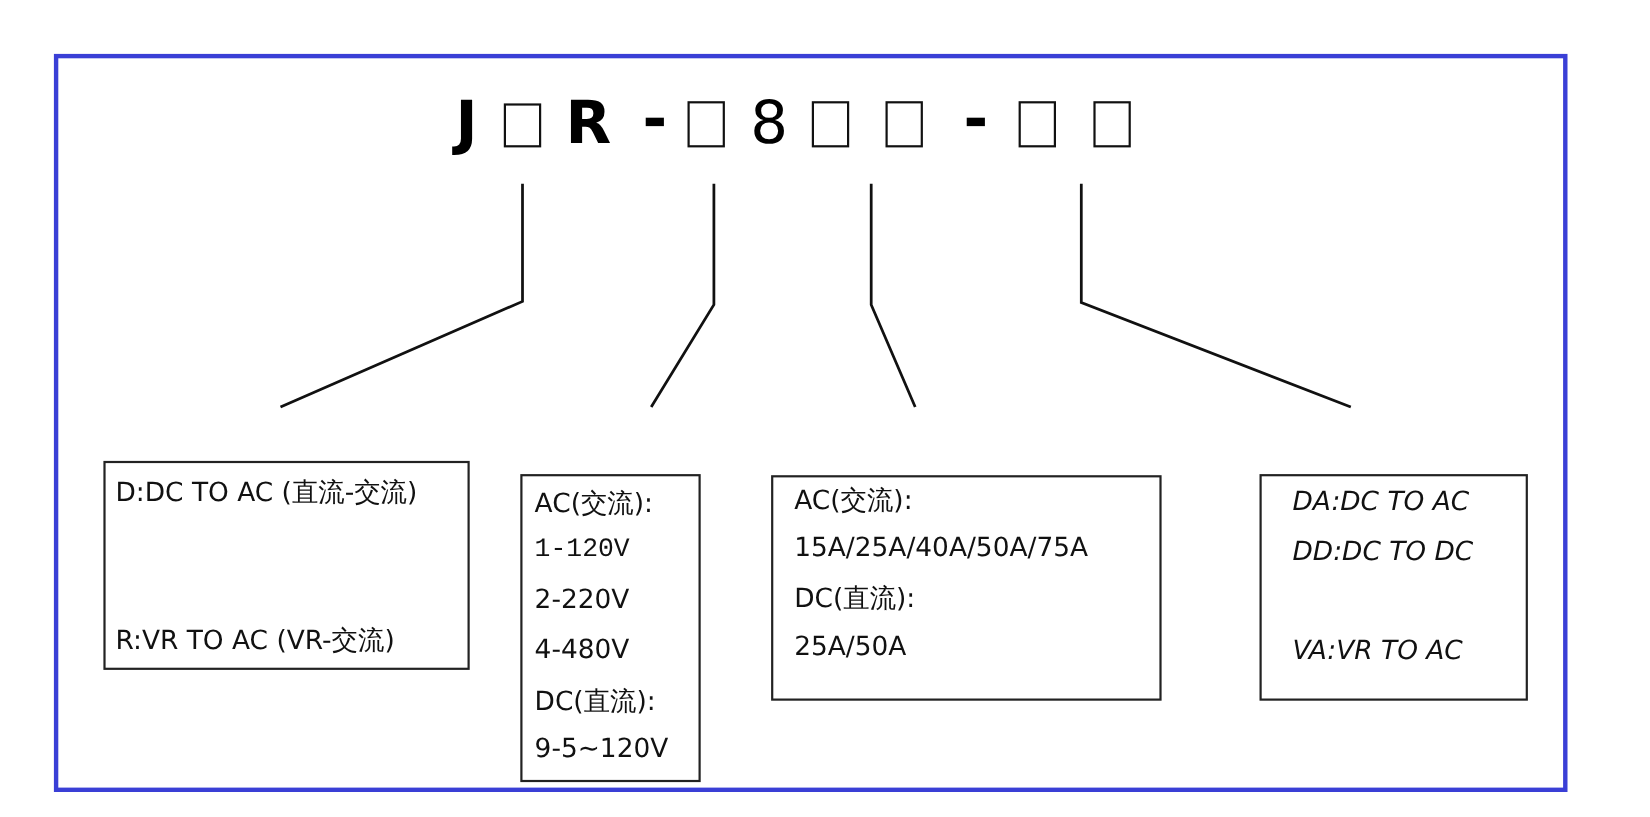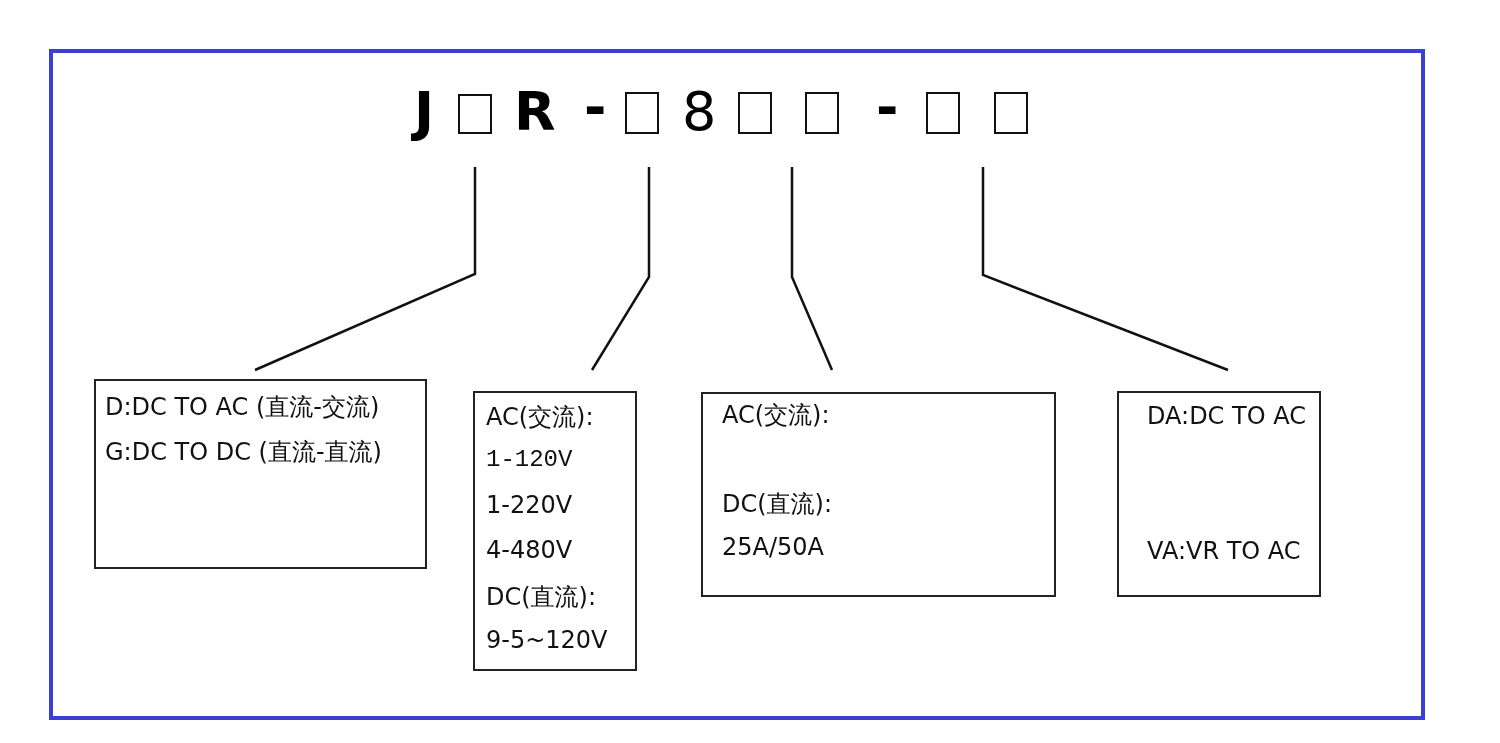"D:DC TO AC (直流-交流)" .box { margin-top: none -> 40px }
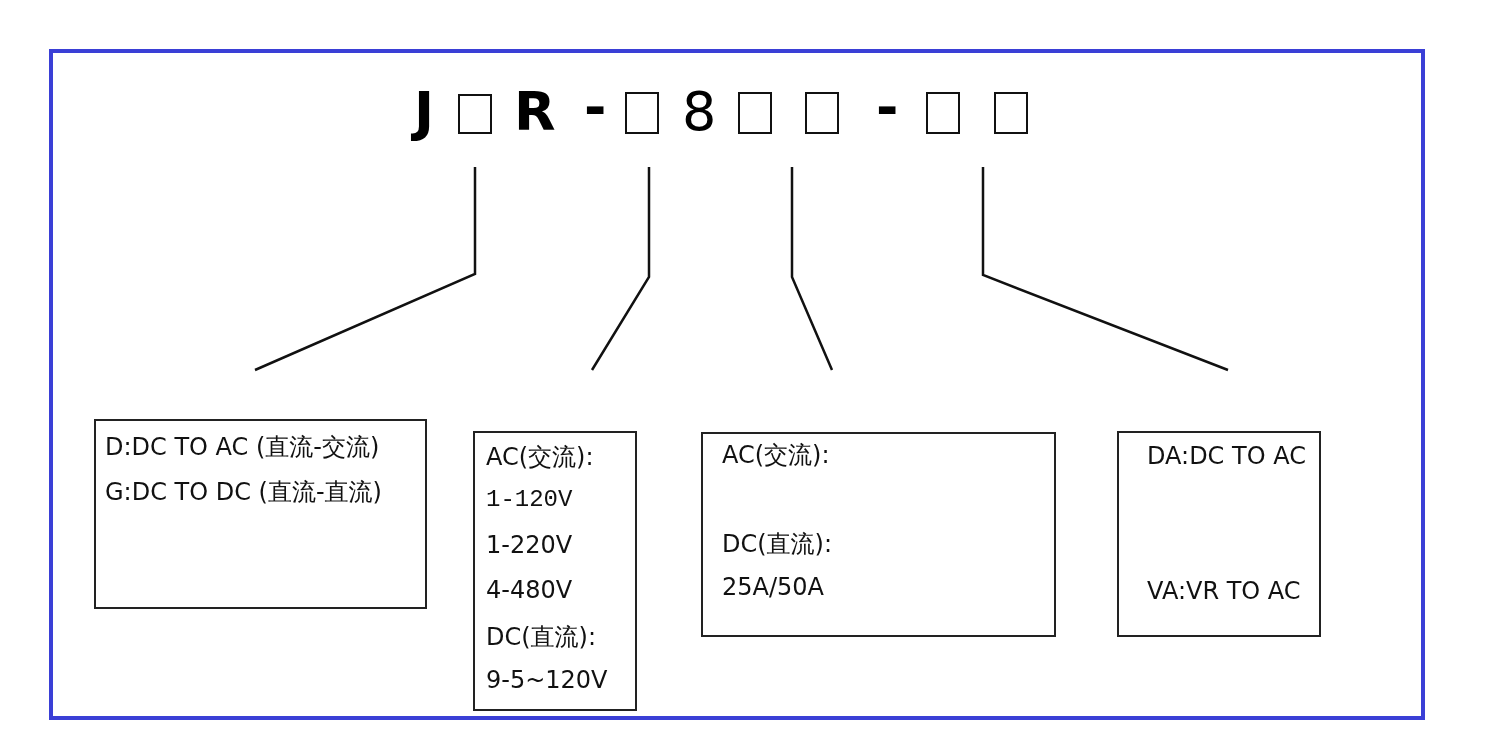"DA:DC TO AC" div.box { font-style: none -> italic; left: 1117px -> 1145px; width: 204px -> 244px }
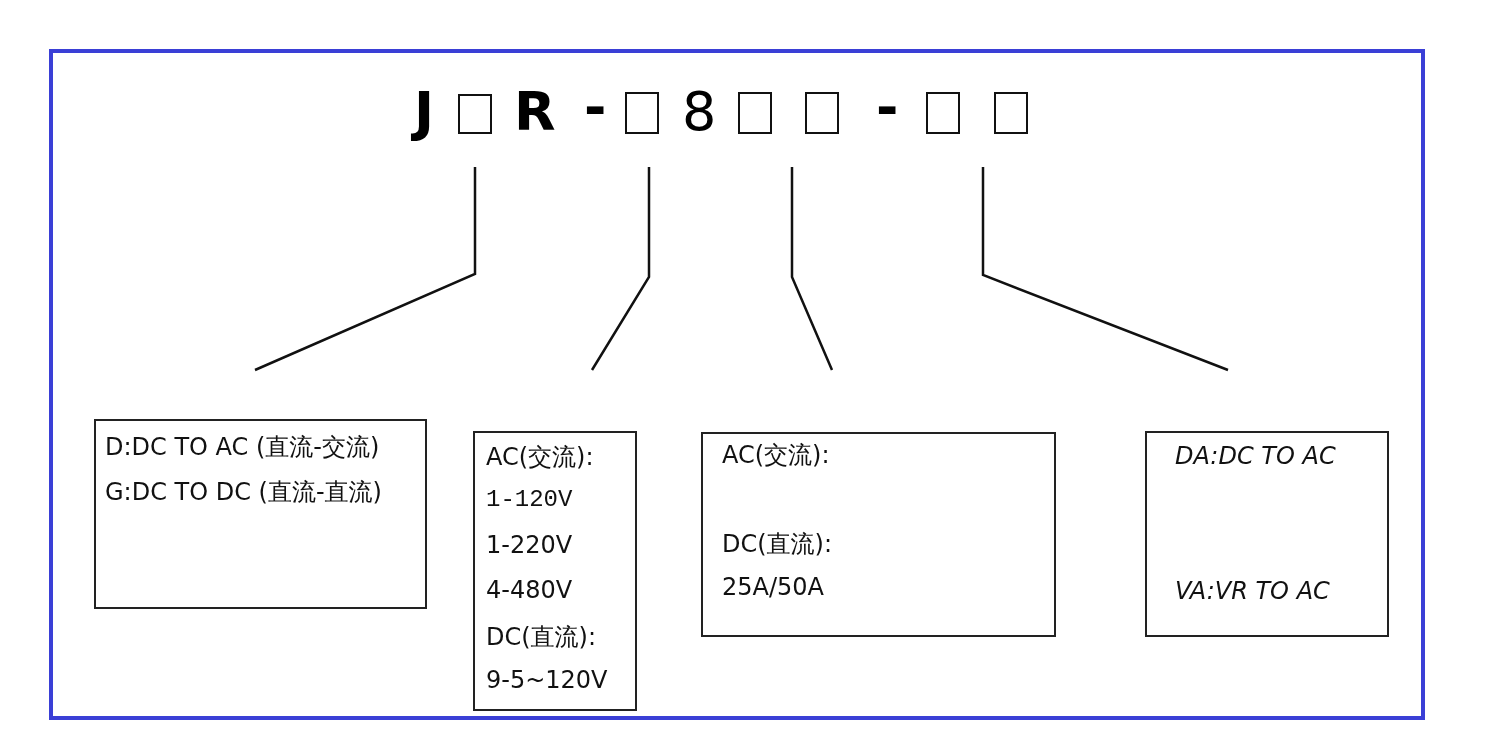"G:DC TO DC (直流-直流)" div.line { html: <div>G:DC TO DC (直流-直流)</div> -> none }
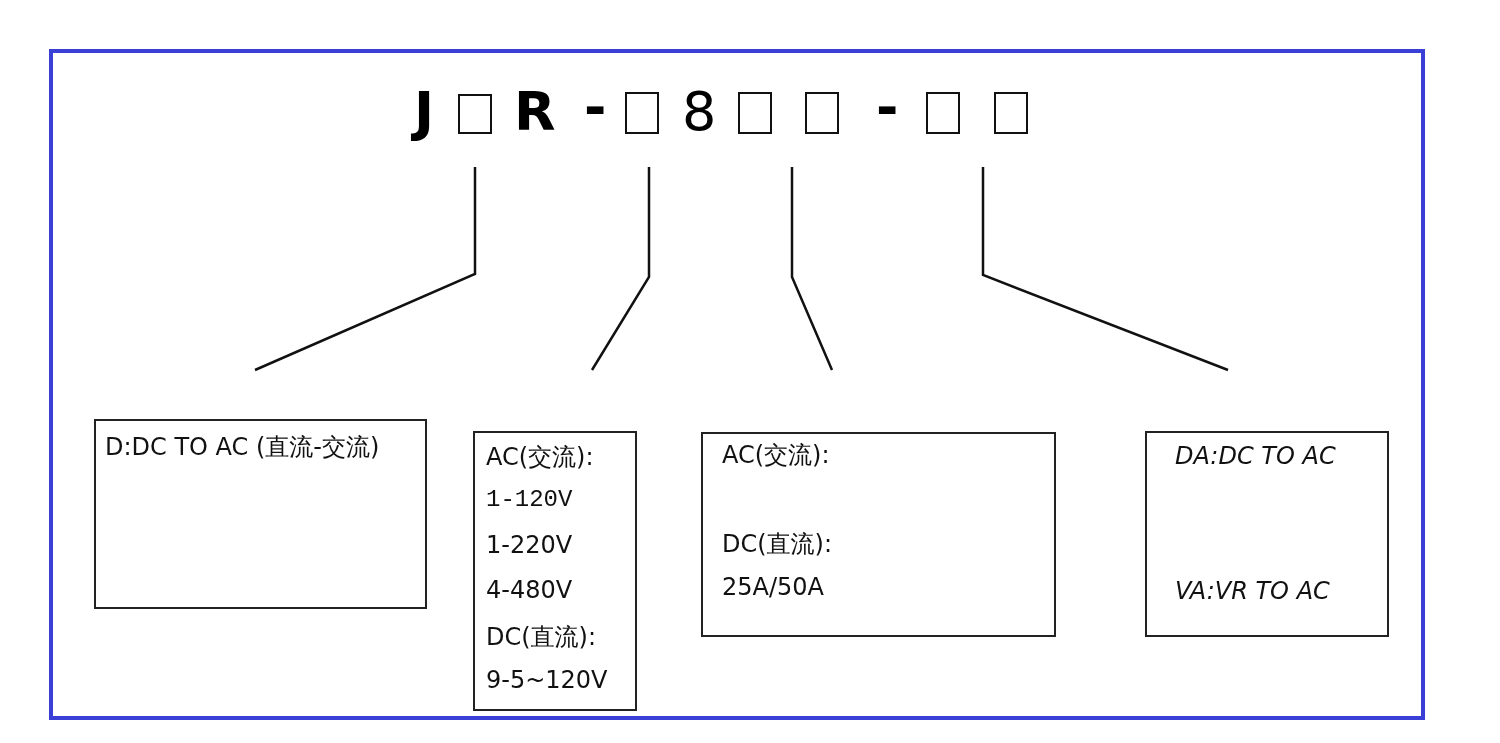"15A/25A/40A/50A/75A" div.line { html: none -> <div>15A/25A/40A/50A/75A</div> }
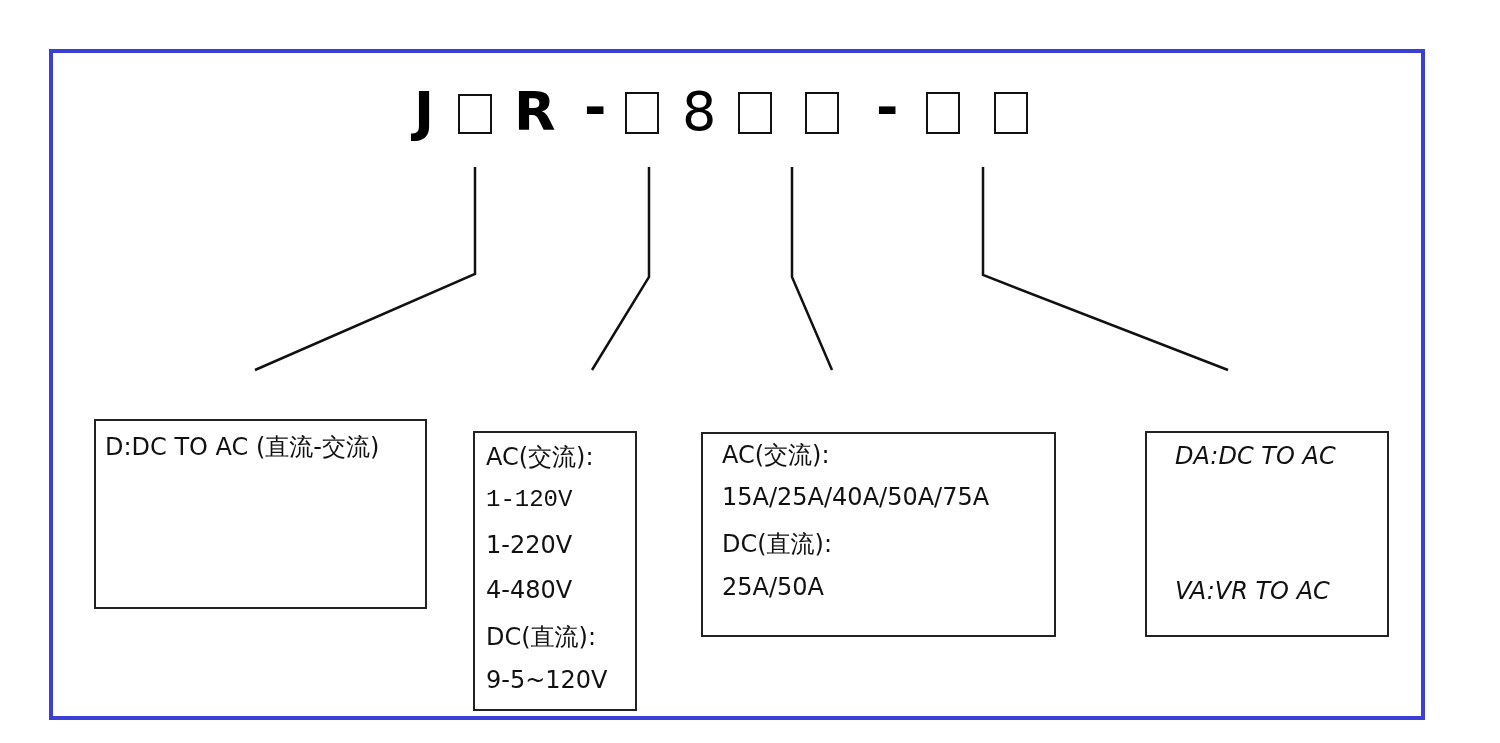"DD:DC TO DC" div.line { html: none -> <div>DD:DC TO DC</div> }
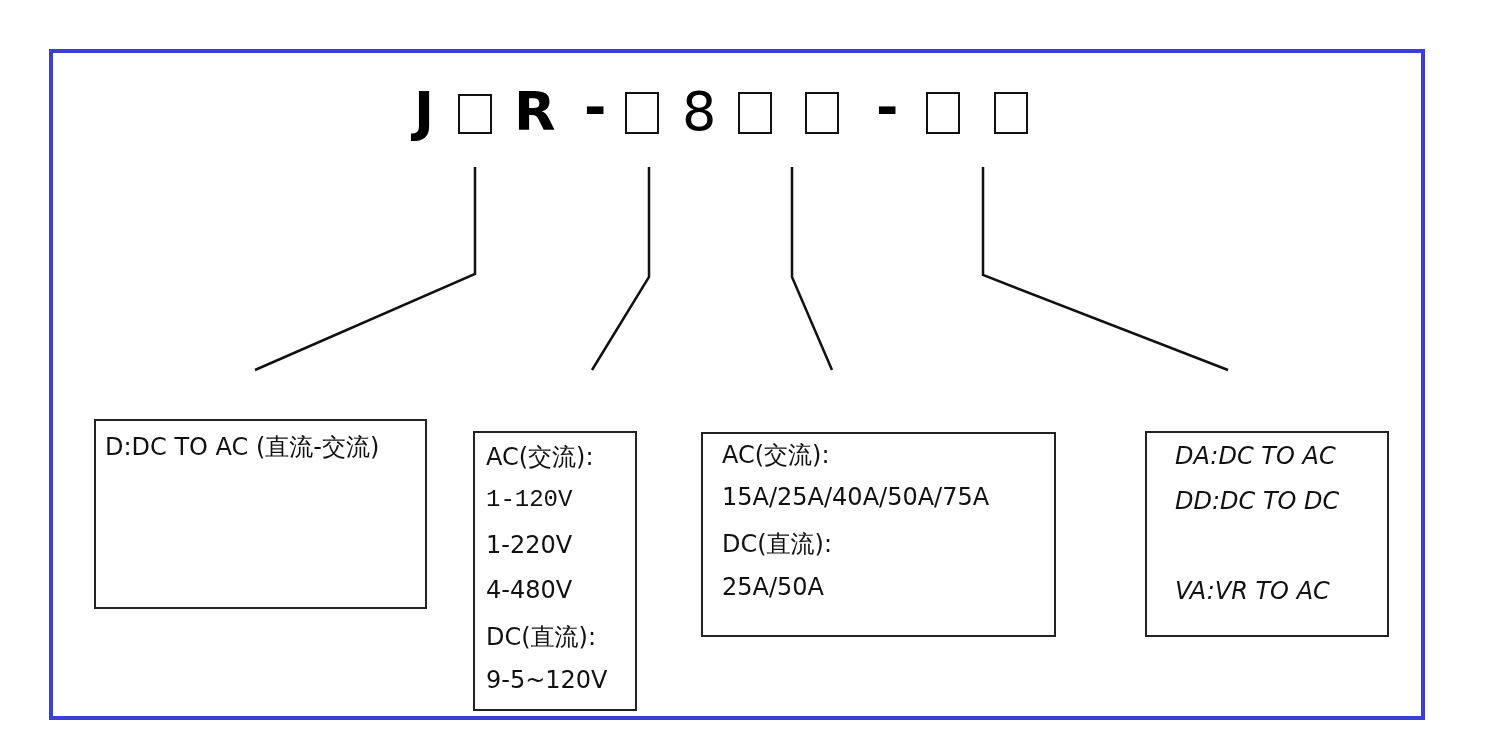"1-220V" div.line { text: 1-220V -> 2-220V }
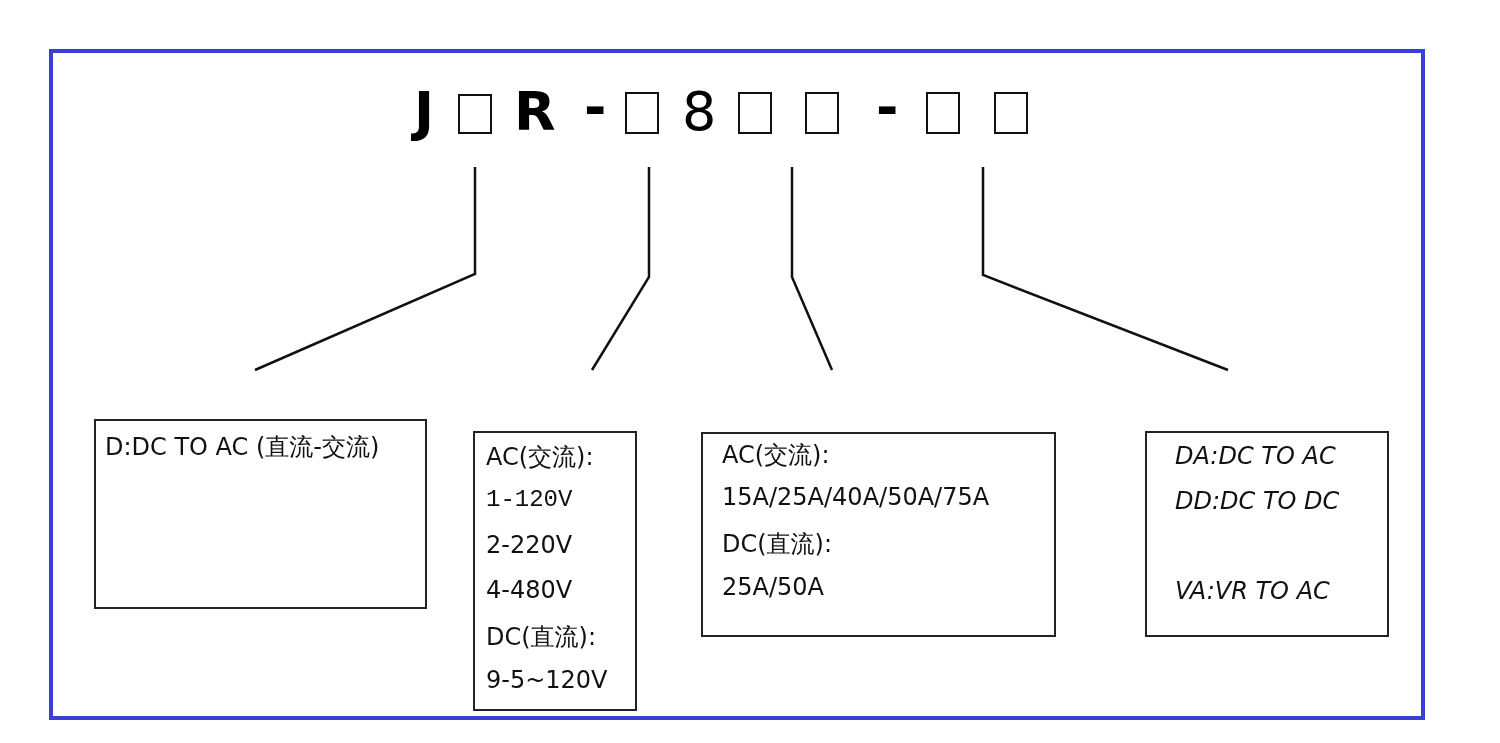"R:VR TO AC (VR-交流)" div.line { html: none -> <div>R:VR TO AC (VR-交流)</div> }
